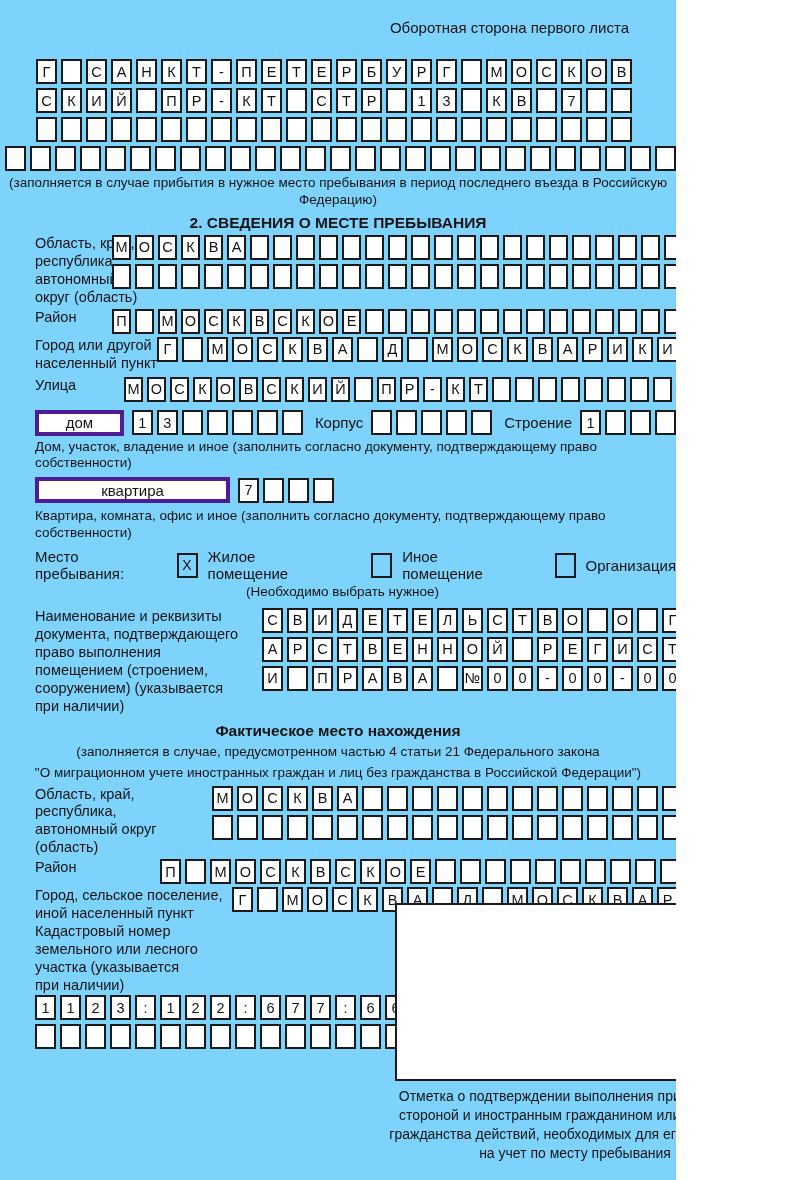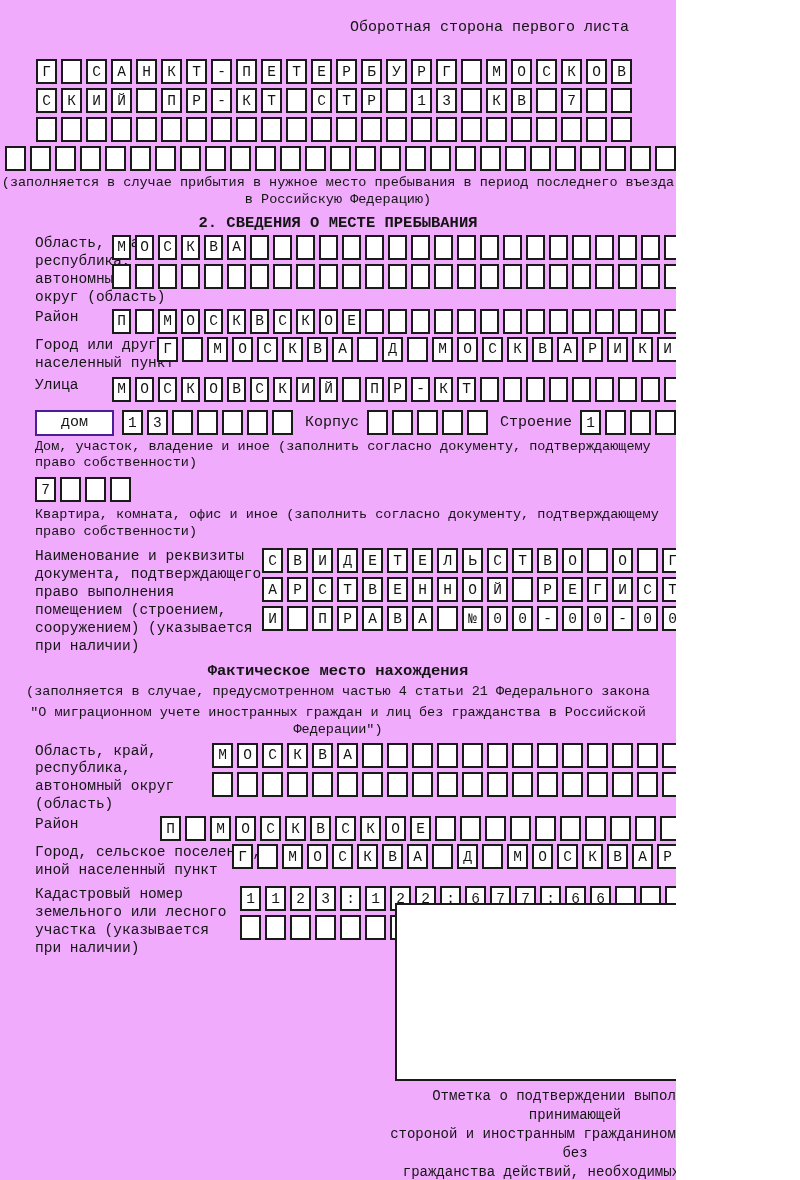"Оборотная сторона первого листа" .page { background: #f0abfc -> #7dd3fc; font-family: Liberation Mono, monospace -> Liberation Sans, sans-serif }
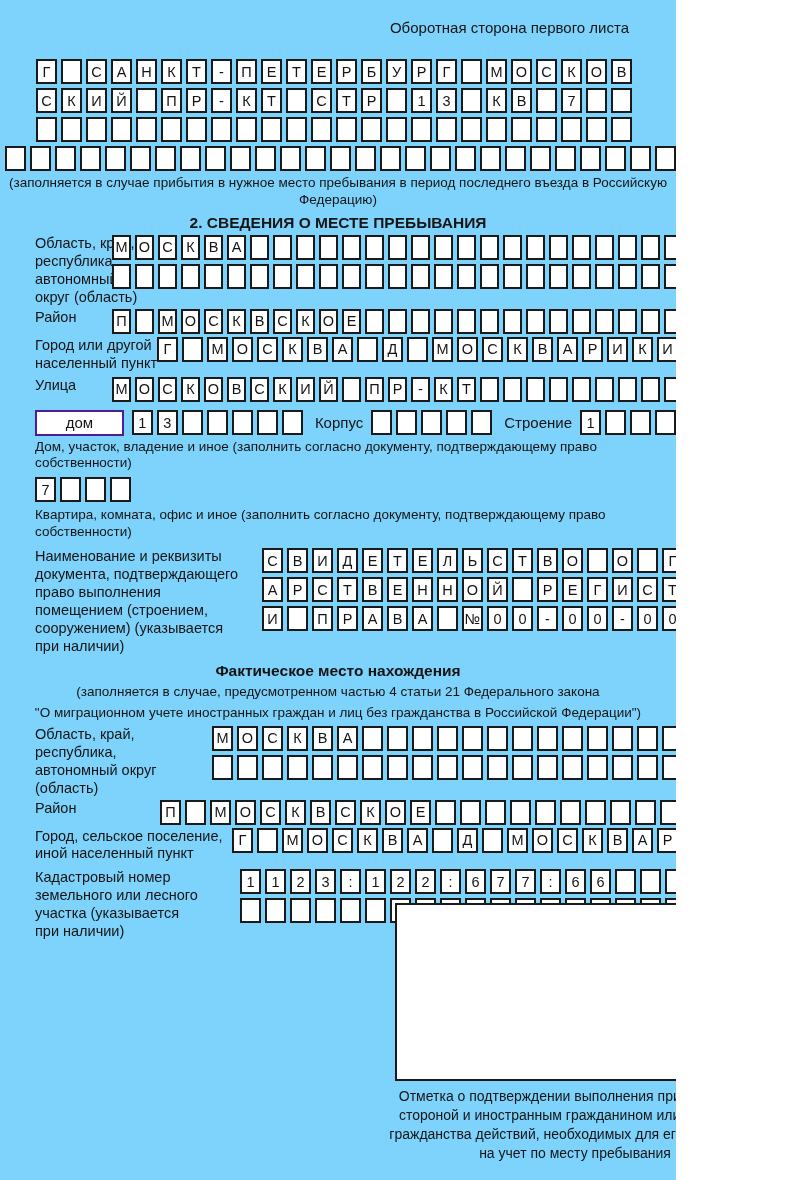"Улица" .g-ulitsa { gap: none -> 12px }
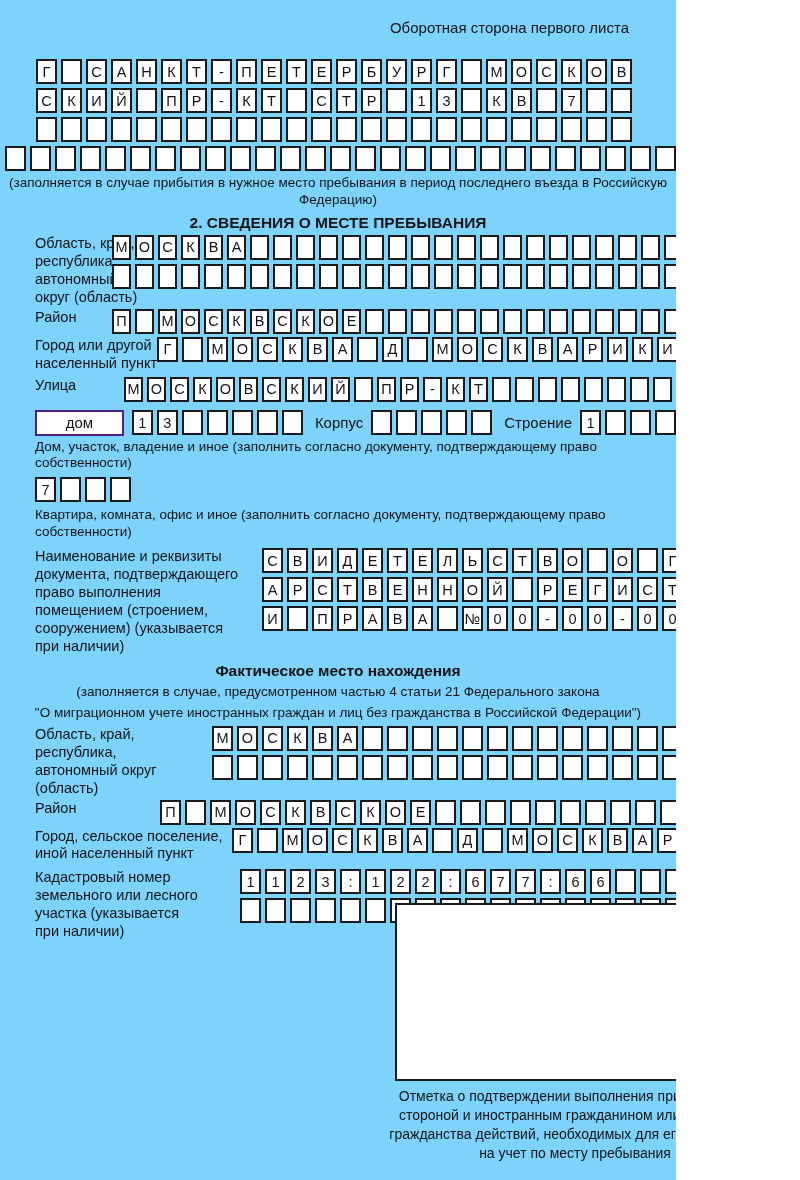"дом" .wide-box { border: 2px solid #4c1d95 -> 4px solid #4c1d95 }
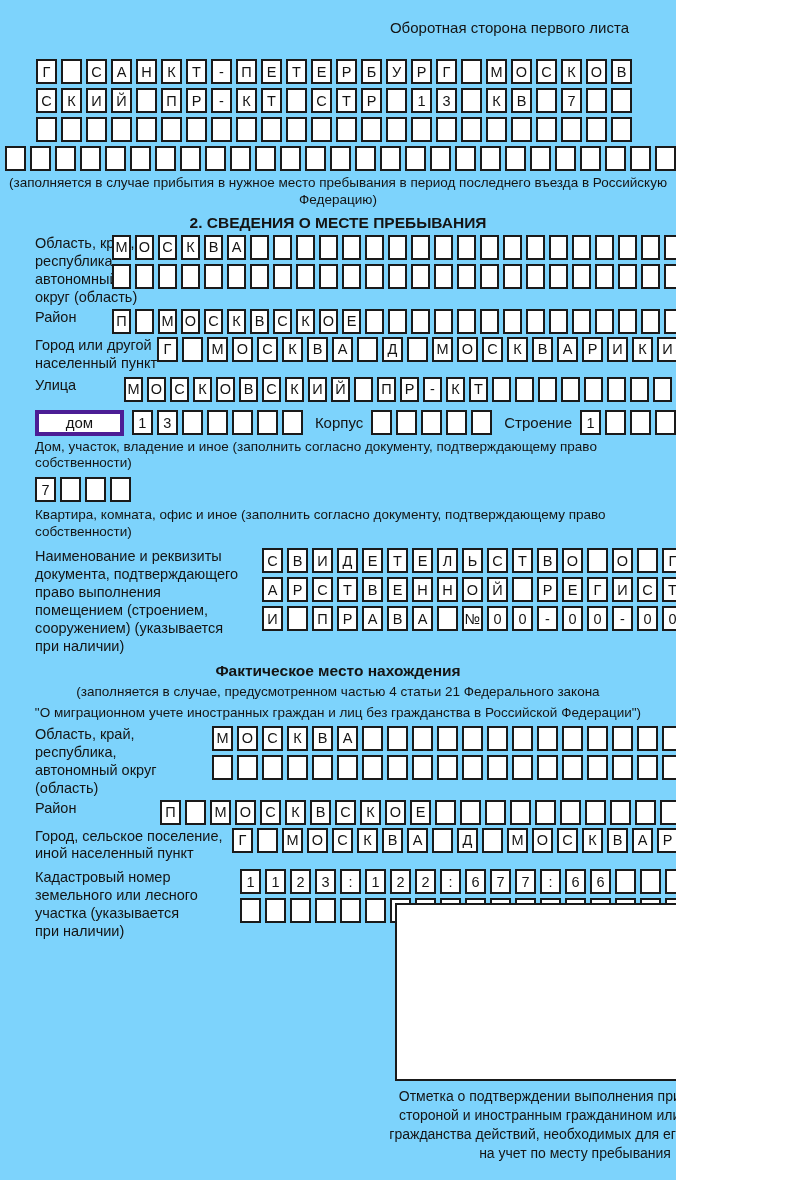"квартира" div.wide-box { html: none -> <div>квартира</div> }
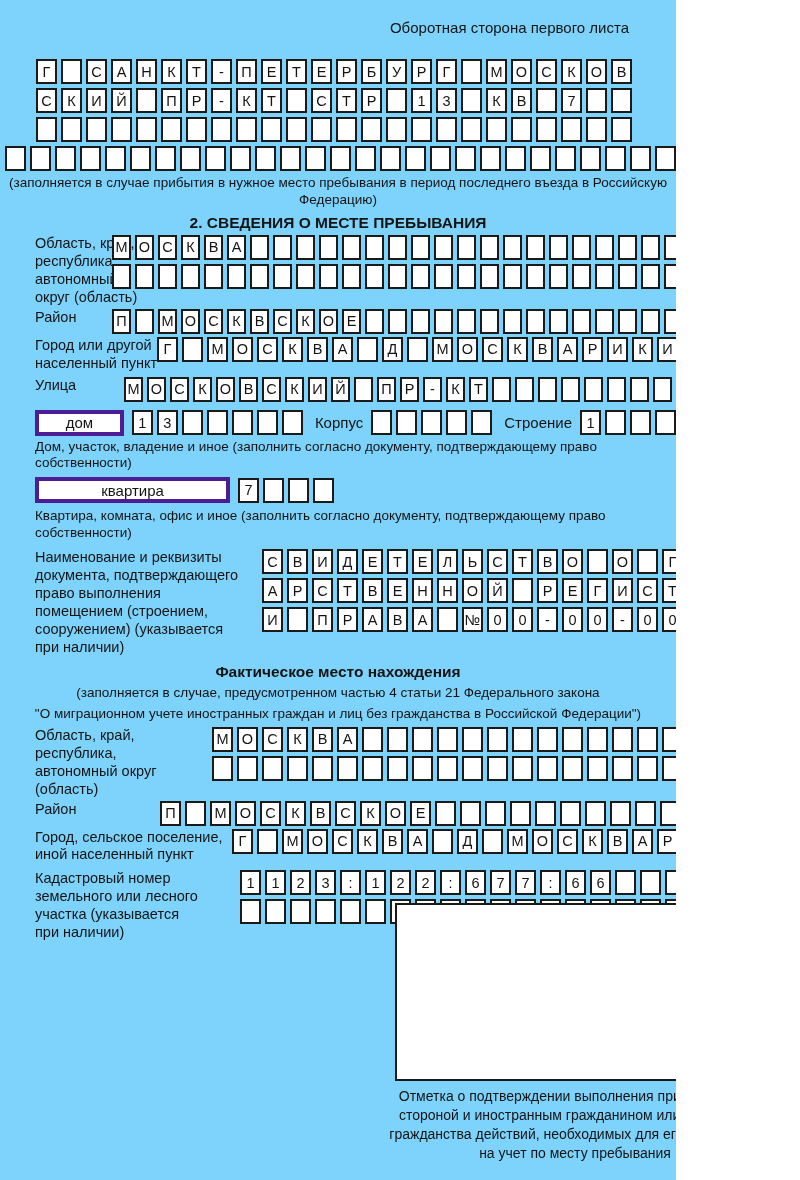"Место пребывания:" div.mesto-line { html: none -> <div> <span>Место пребывания:</span> <span>X</span> <span>Жилое помещение</span> <span></span> <span>Иное помещение</span> <span></span> <span>Организация</span> </div> }
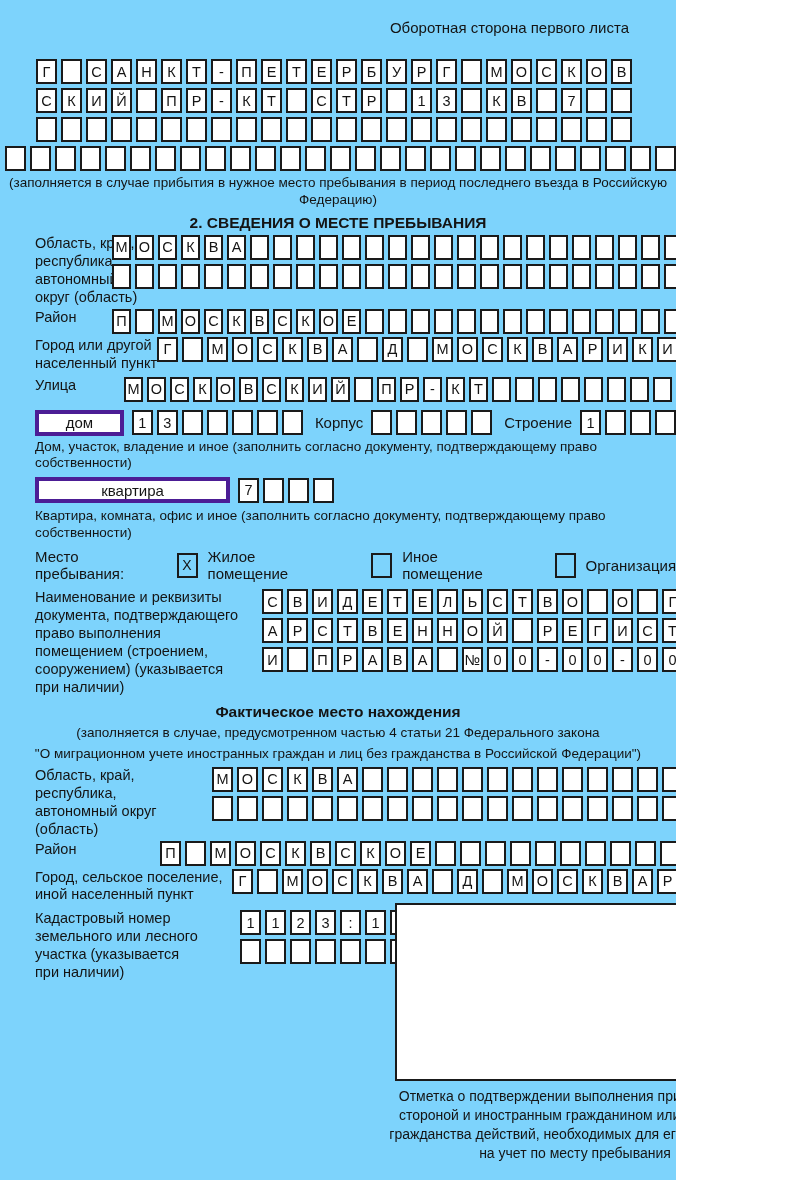"(Необходимо выбрать нужное)" div.note { html: none -> <div>(Необходимо выбрать нужное)</div> }
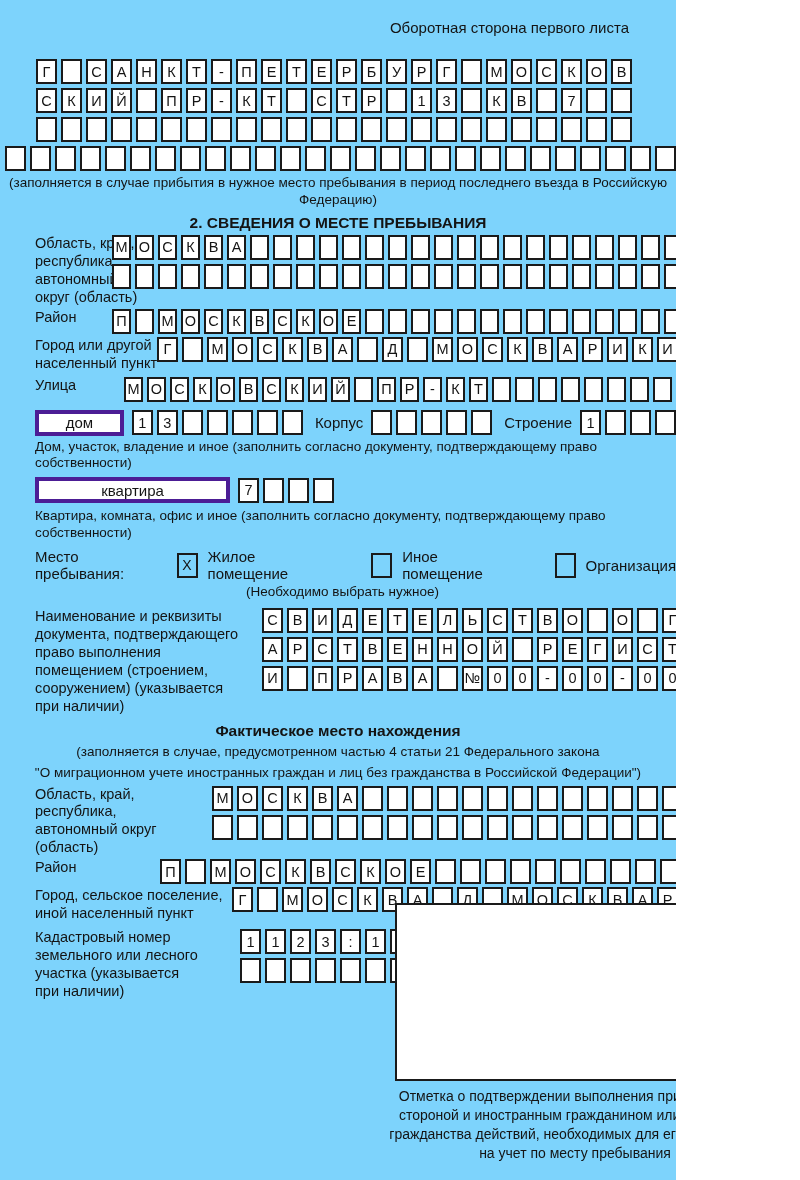"Кадастровый номер" .g-kad { flex-direction: none -> column; margin-top: 6px -> none }
